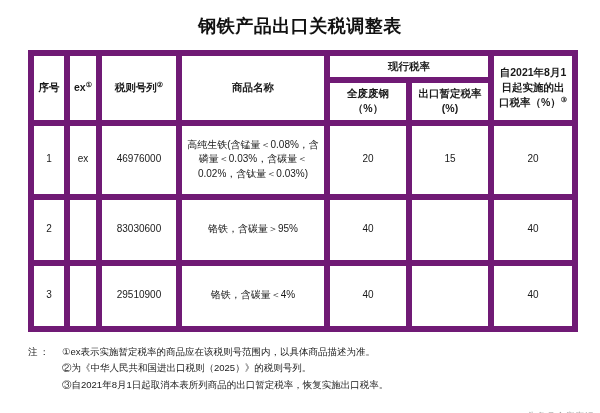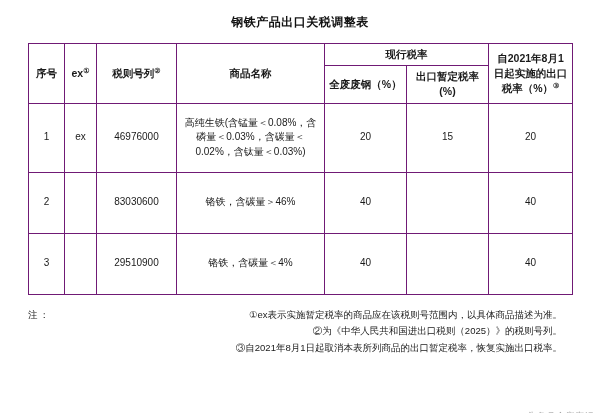"钢铁产品出口关税调整表" .doc-title { font-size: 12px -> 18px }
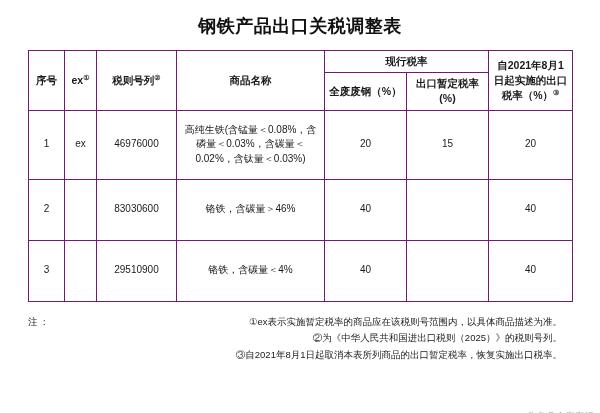"现行税率" table.tariff th, table.tariff td { border: 1px solid #701a75 -> 6px solid #701a75 }
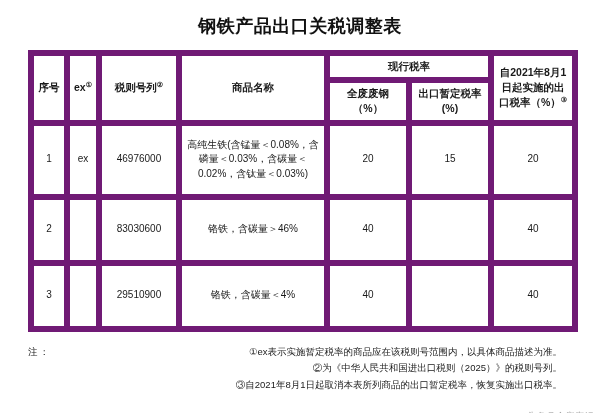"铬铁，含碳量＞46%" td.name { text: 46% -> 95% }
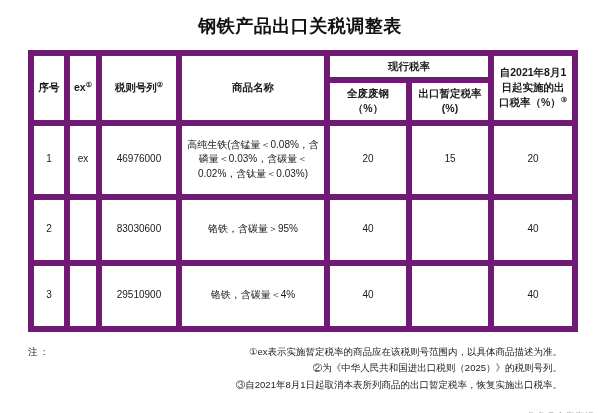"①ex表示实施暂定税率的商品应在该税则号范围内，以具体商品描述为准。" .notes-body { text-align: right -> none }
